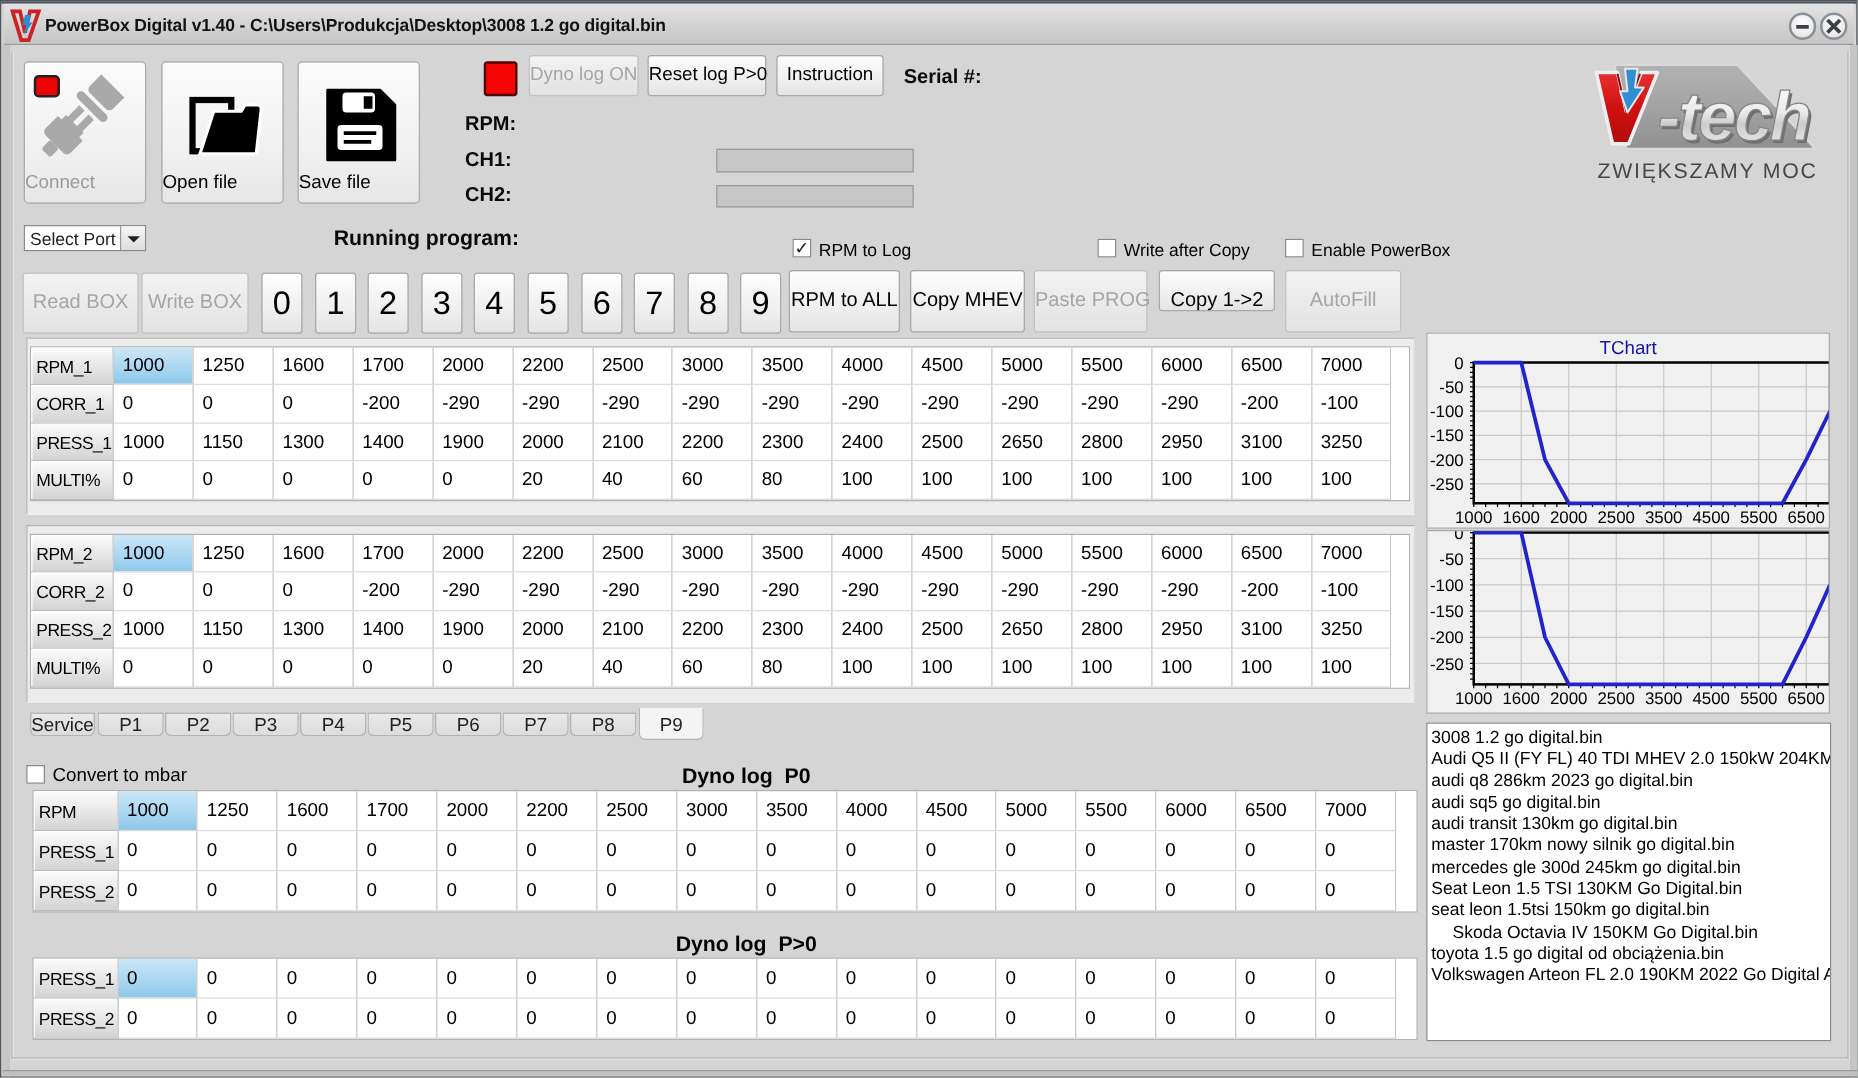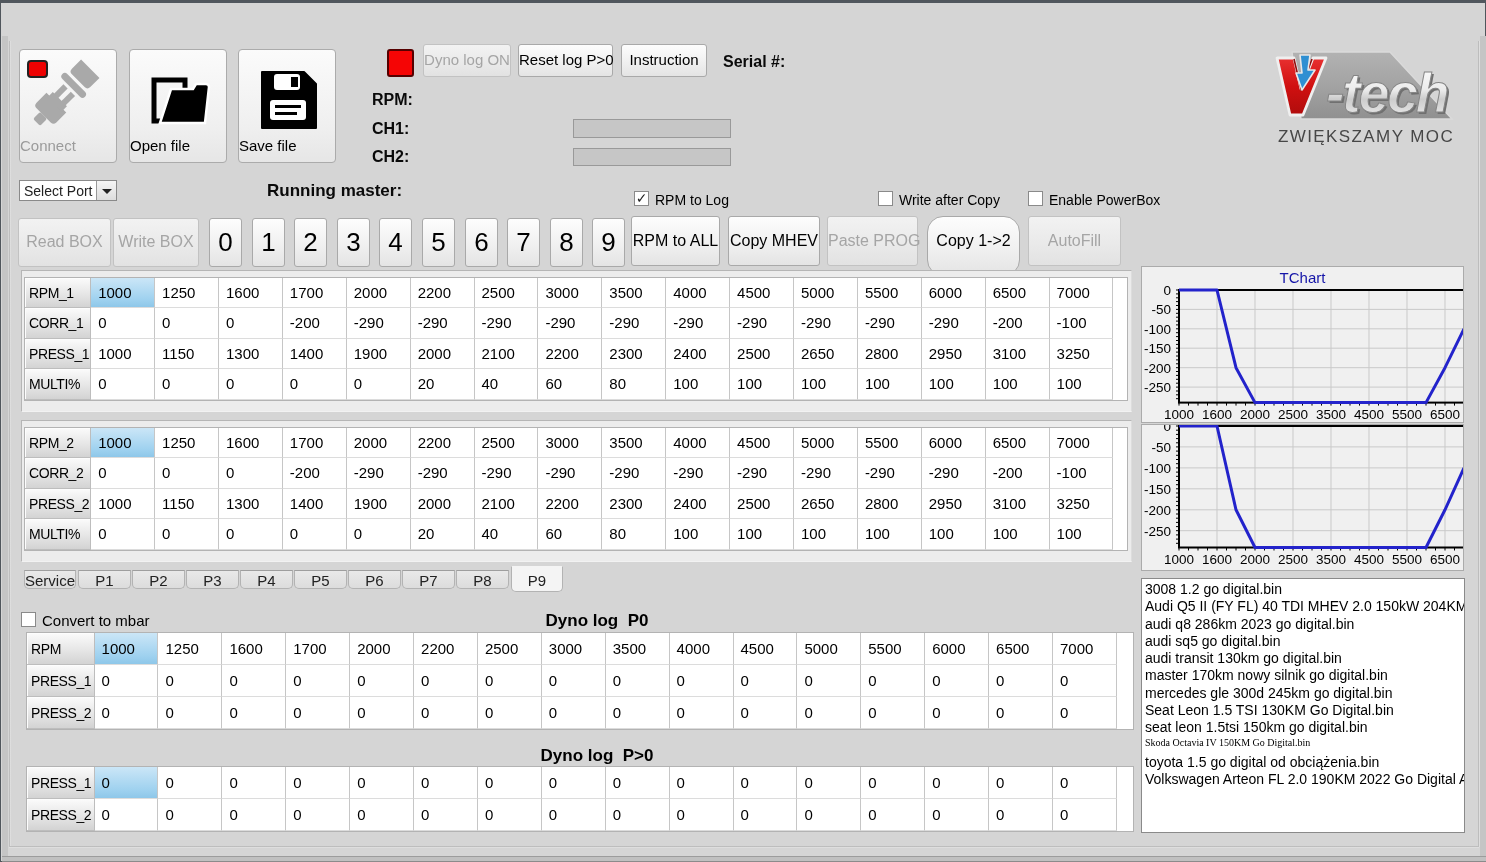"PowerBox Digital v1.40 -" div { html: none -> <div> <svg> <path></path> <path></path> </svg> <div>PowerBox Digital v1.40 - C:\Users\Produkcja\Desktop\3008 1.2 go digital.bin</div> <div><svg> <rect></rect> </svg></div> <div><svg> <path></path> </svg></div> </div> }
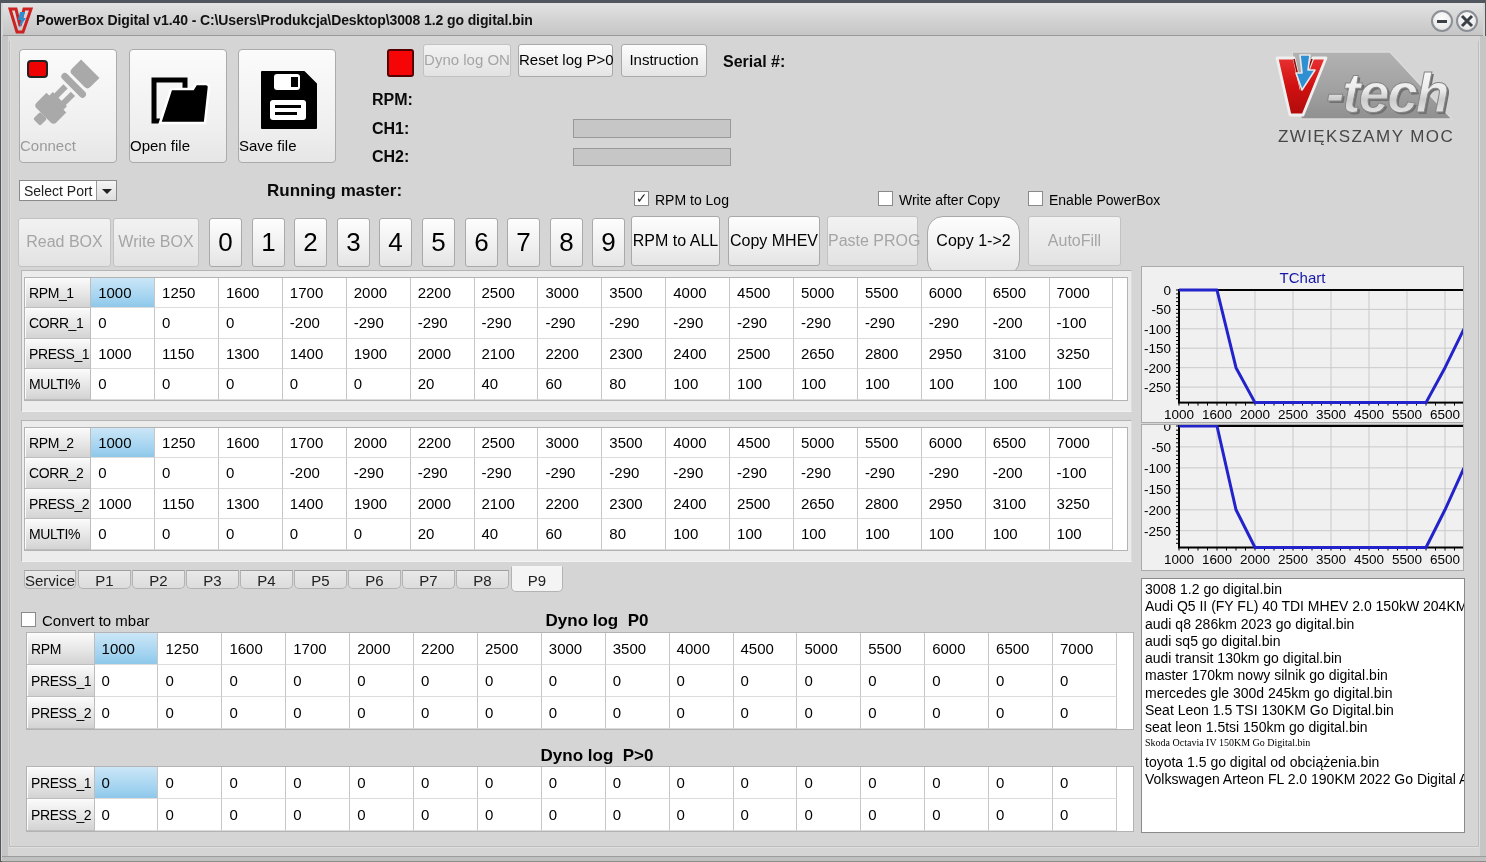"Running master:" div.lbl { text: master -> program }
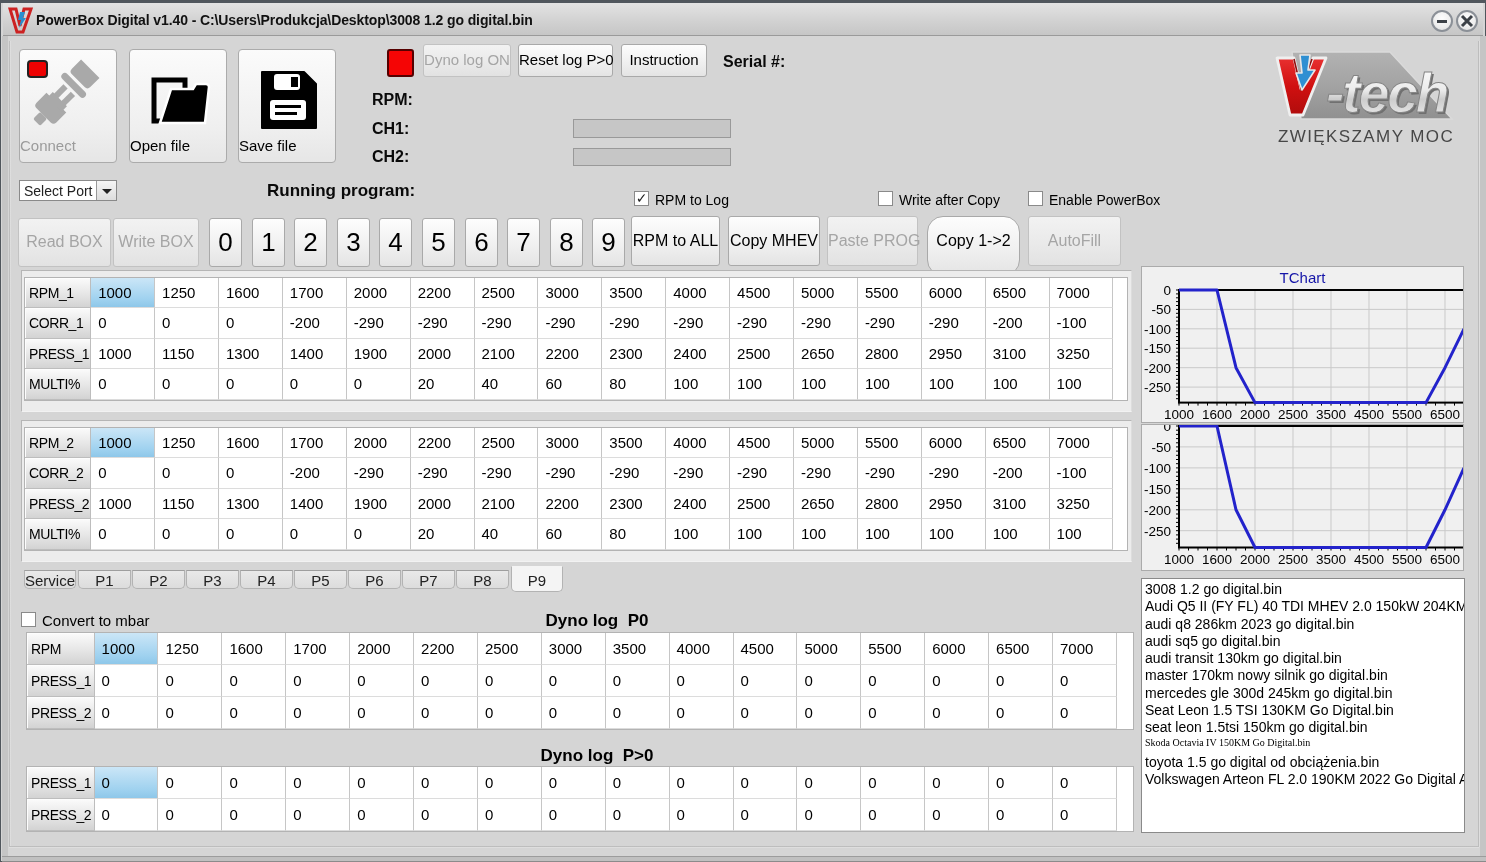"Copy 1->2" div.btn { border-radius: 16px -> none; height: 60px -> 33px }
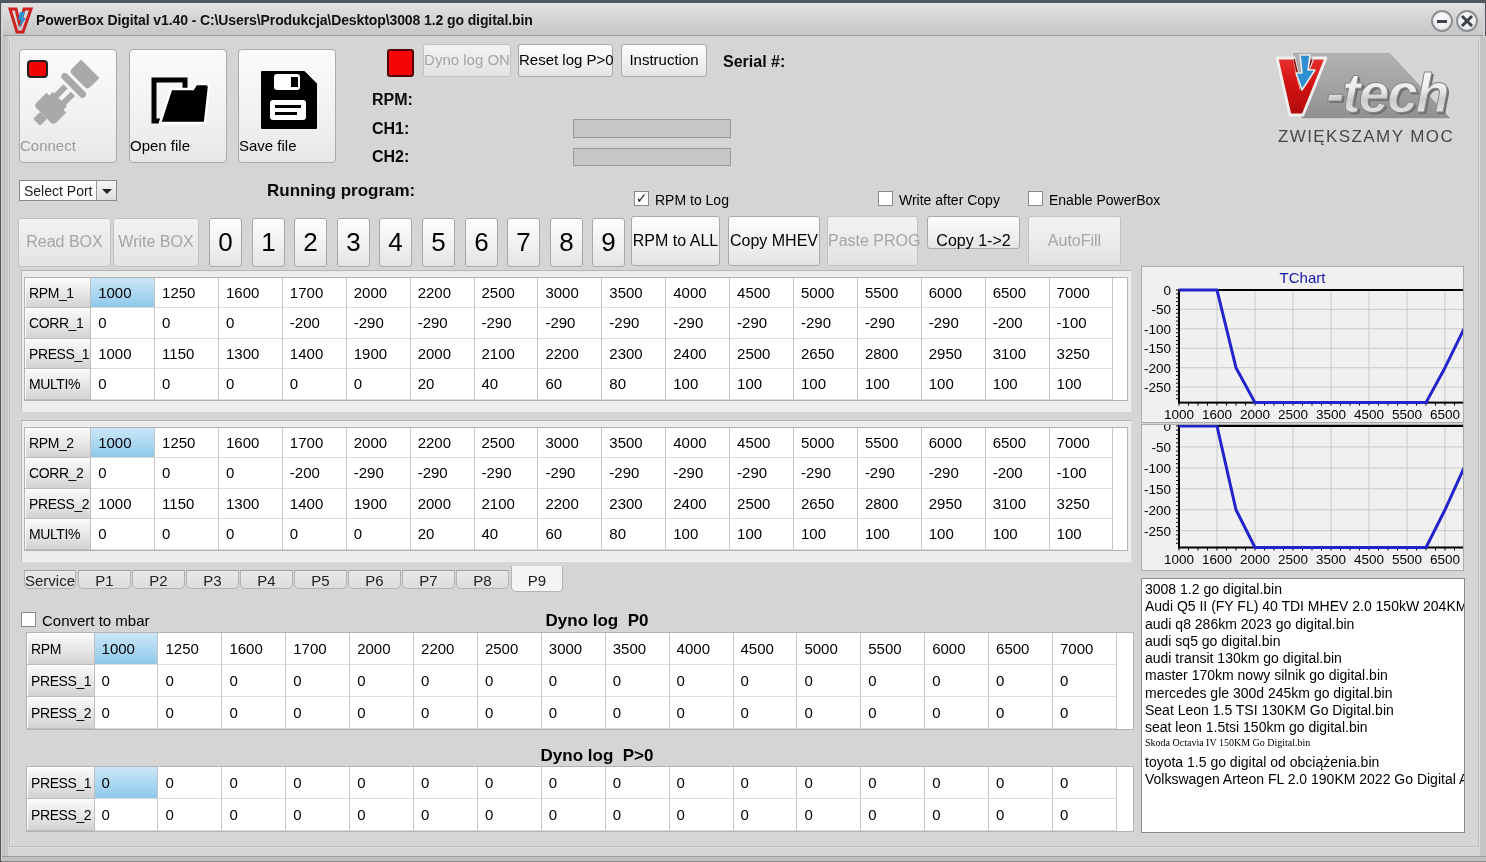"Skoda Octavia IV 150KM Go" div { font-family: Liberation Serif, serif -> none; font-size: 10px -> 14px; left: 3px -> 20px }
